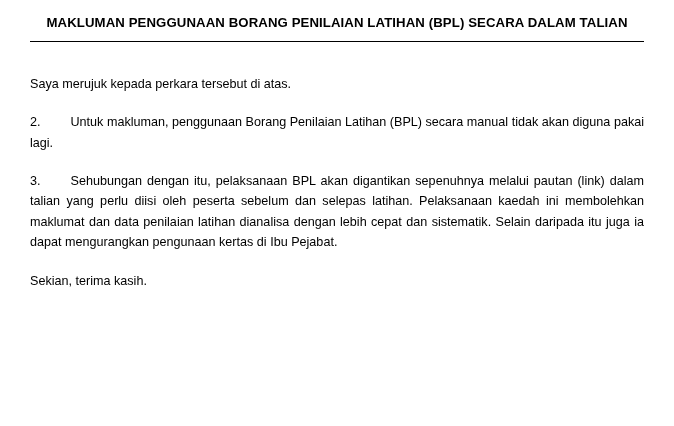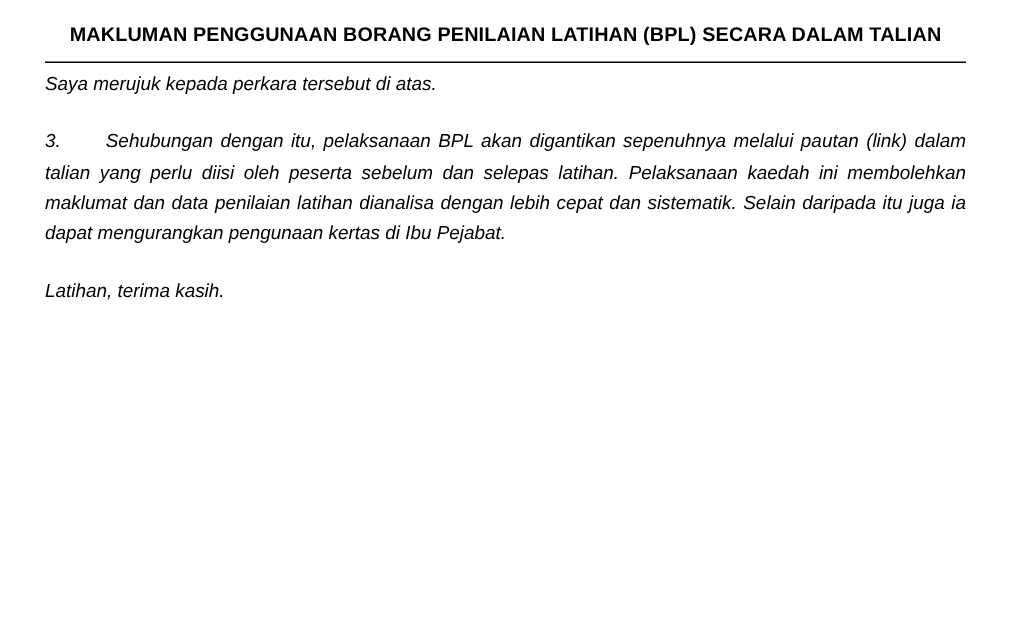"Saya merujuk kepada perkara tersebut" .body-block { font-style: italic -> none; margin-top: 4px -> 32px }
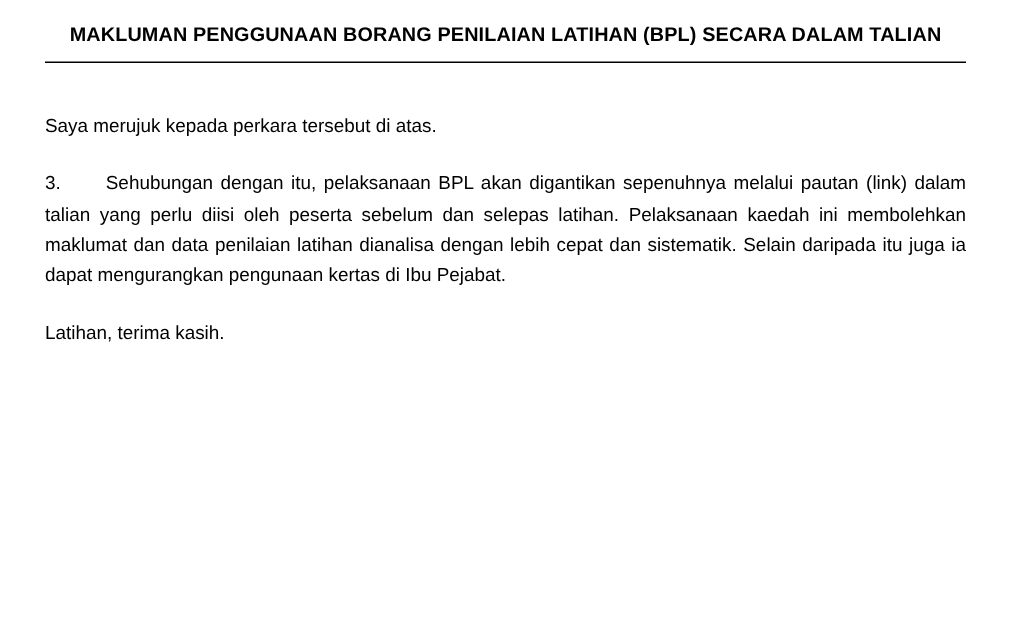"2. Untuk makluman, penggunaan Borang" p.para { html: none -> <p> <span>2.</span><span></span><span>Untuk makluman, penggunaan Borang Penilaian Latihan (BPL) secara manual tidak akan diguna pakai lagi.</span> </p> }
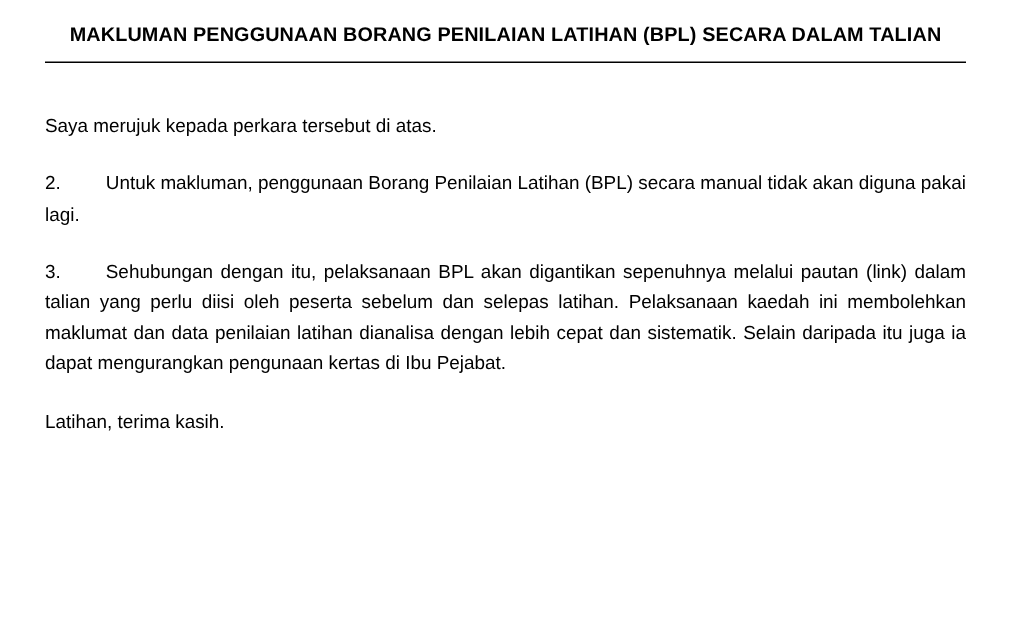"Latihan, terima kasih." span { text: Latihan -> Sekian }
